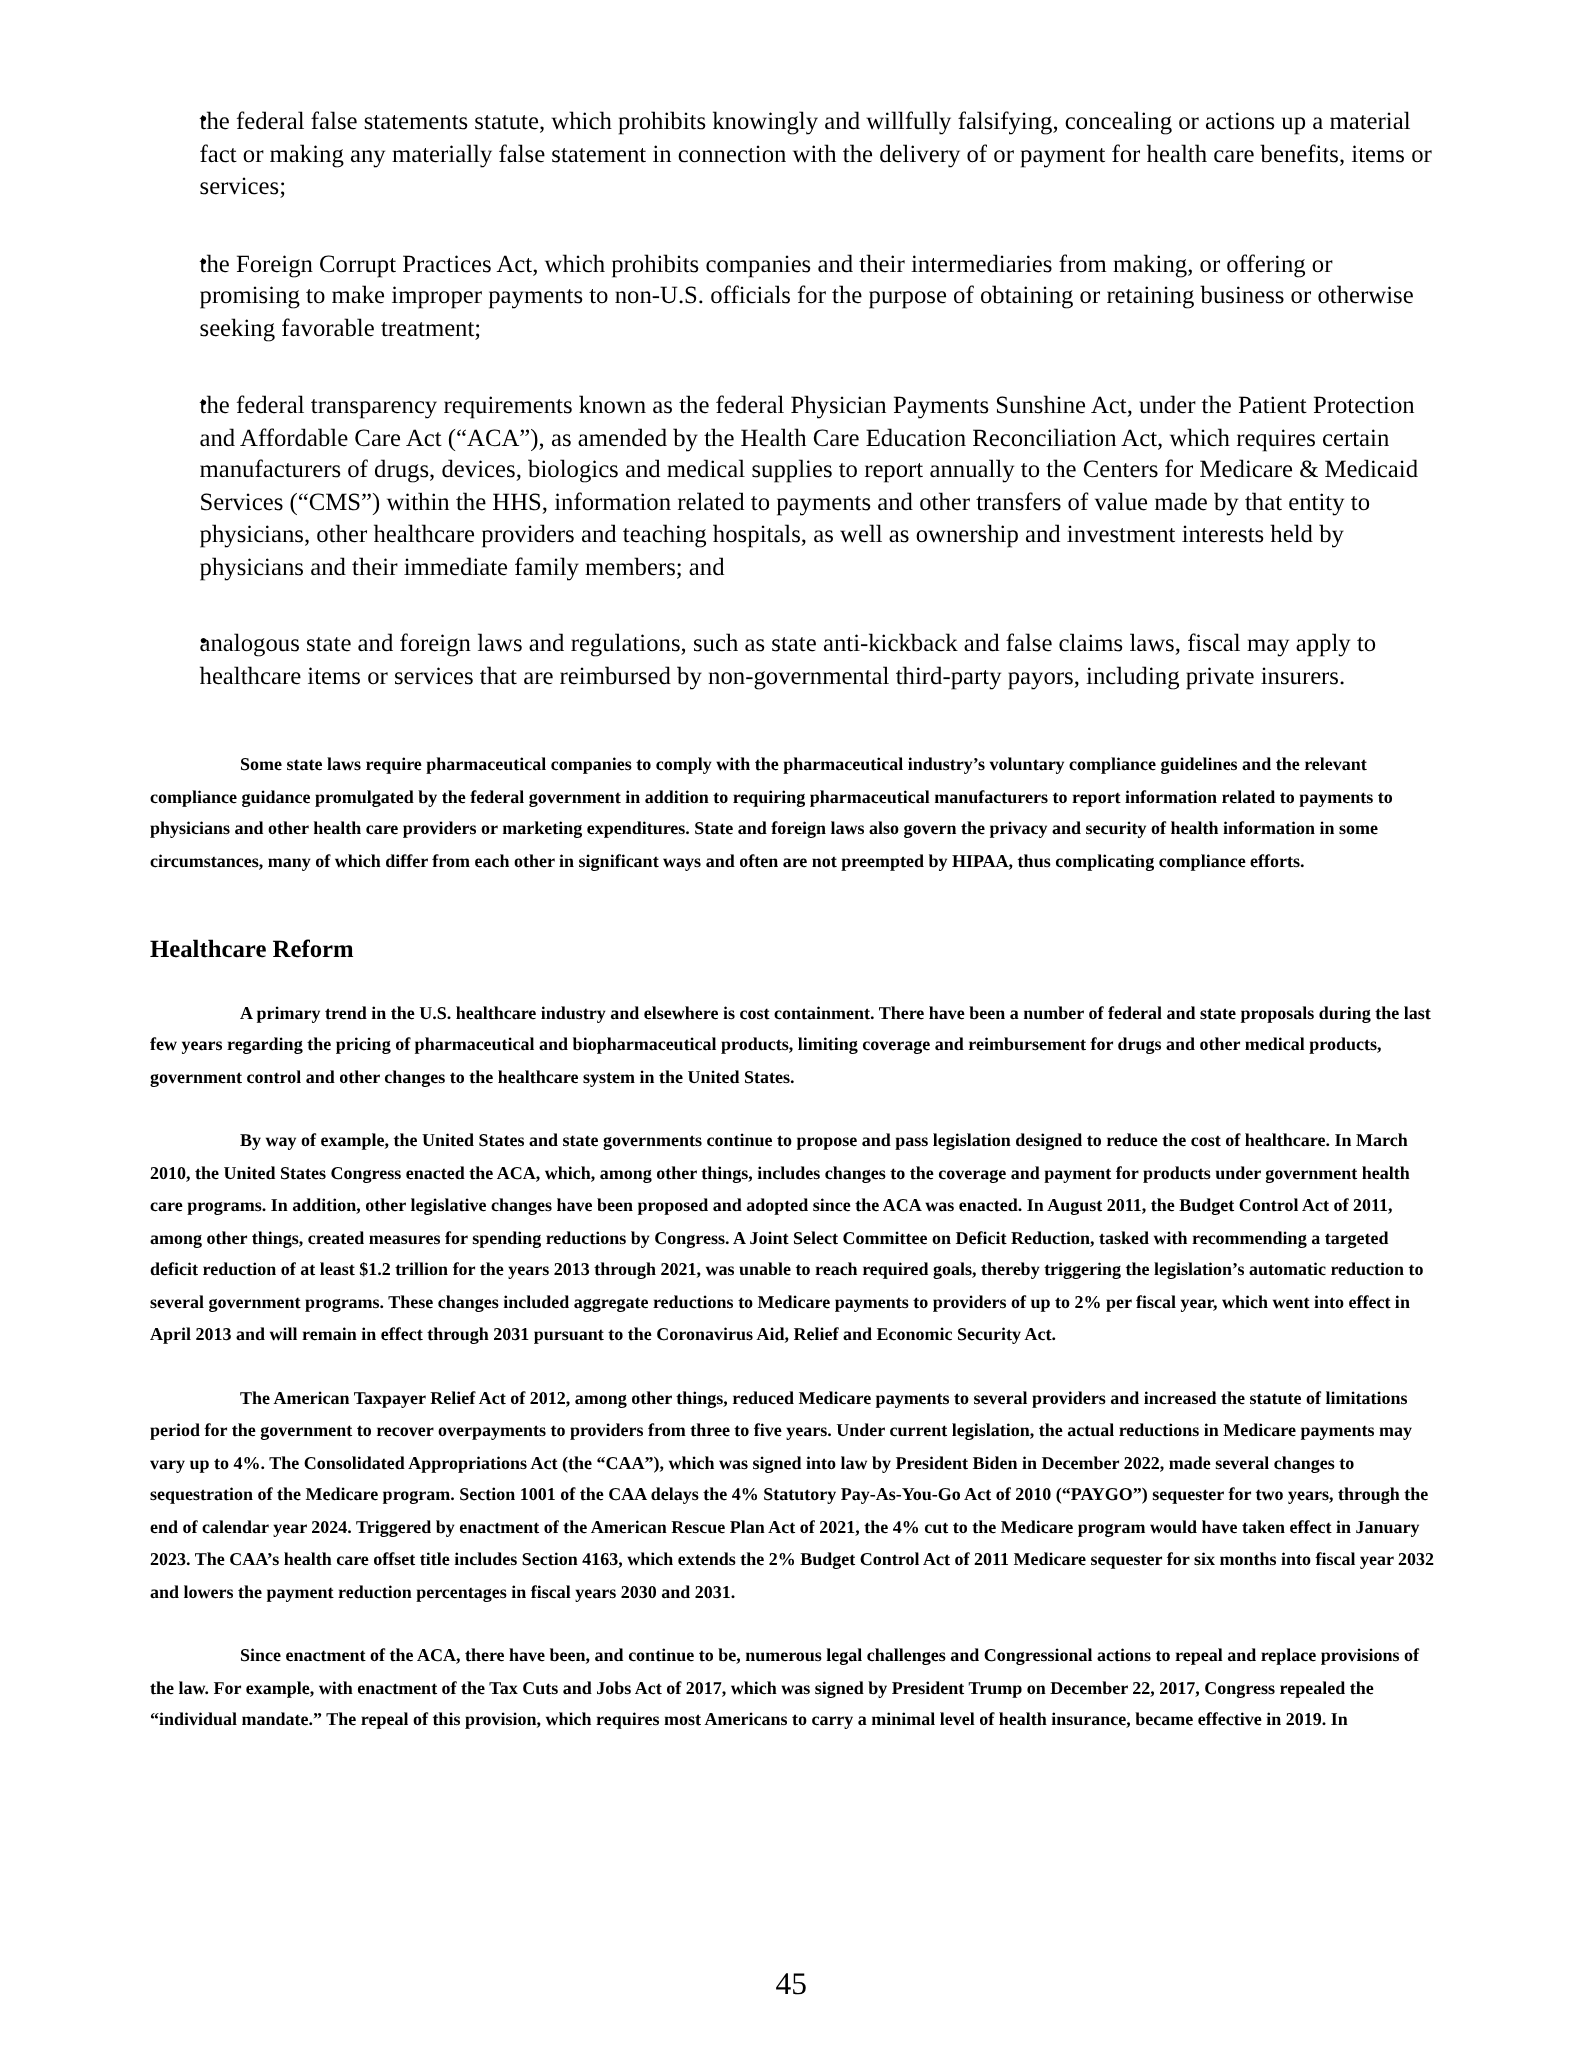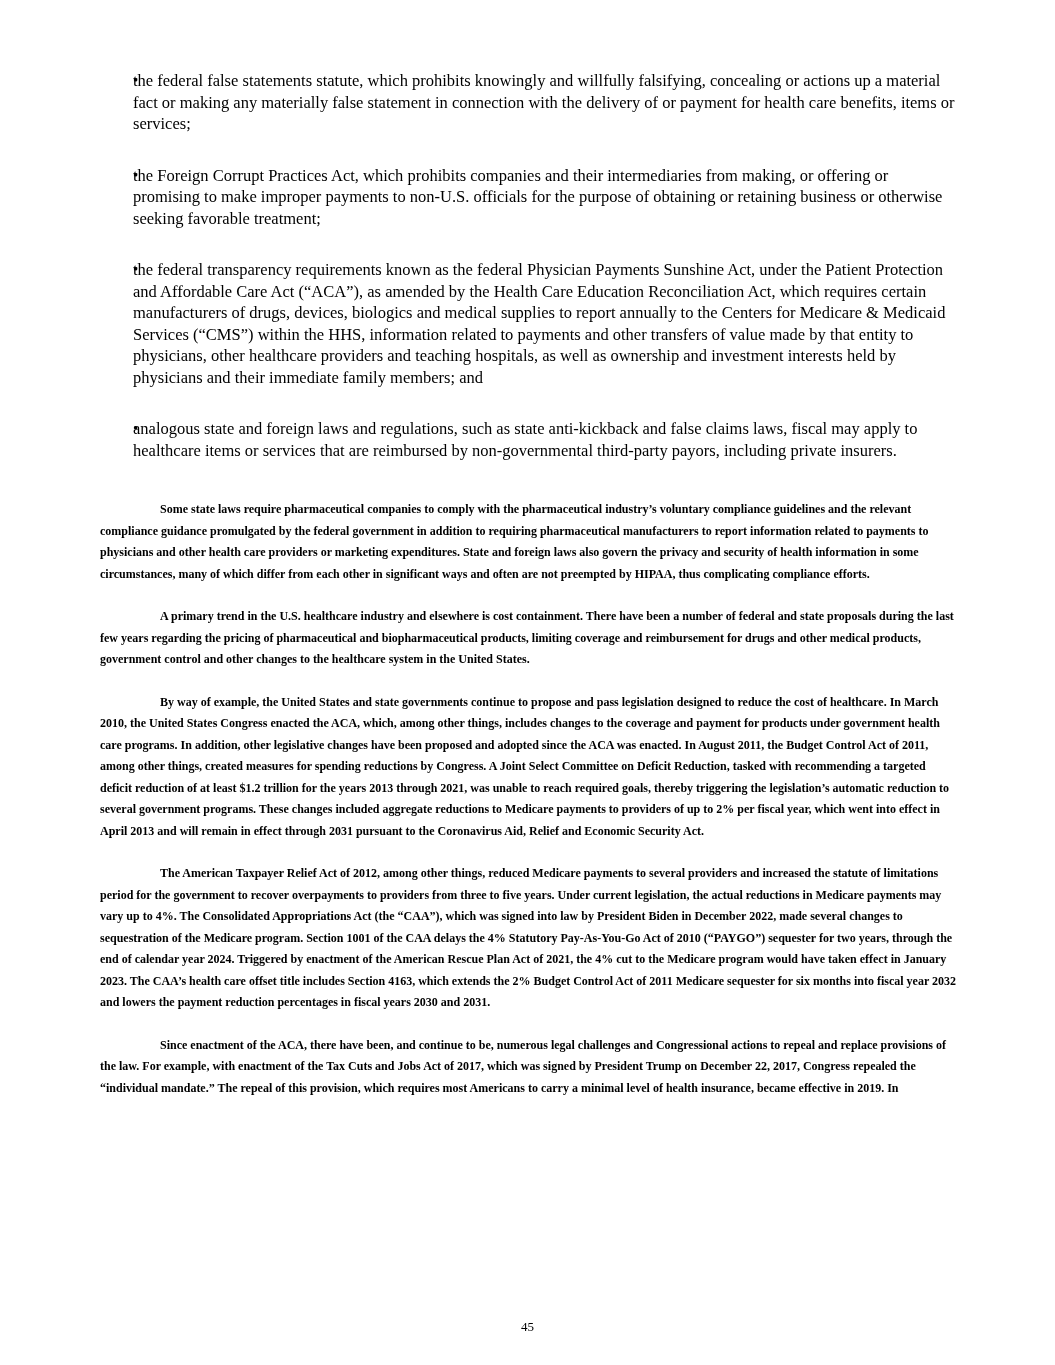"Healthcare Reform" h2.section-heading { html: none -> <h2>Healthcare Reform</h2> }
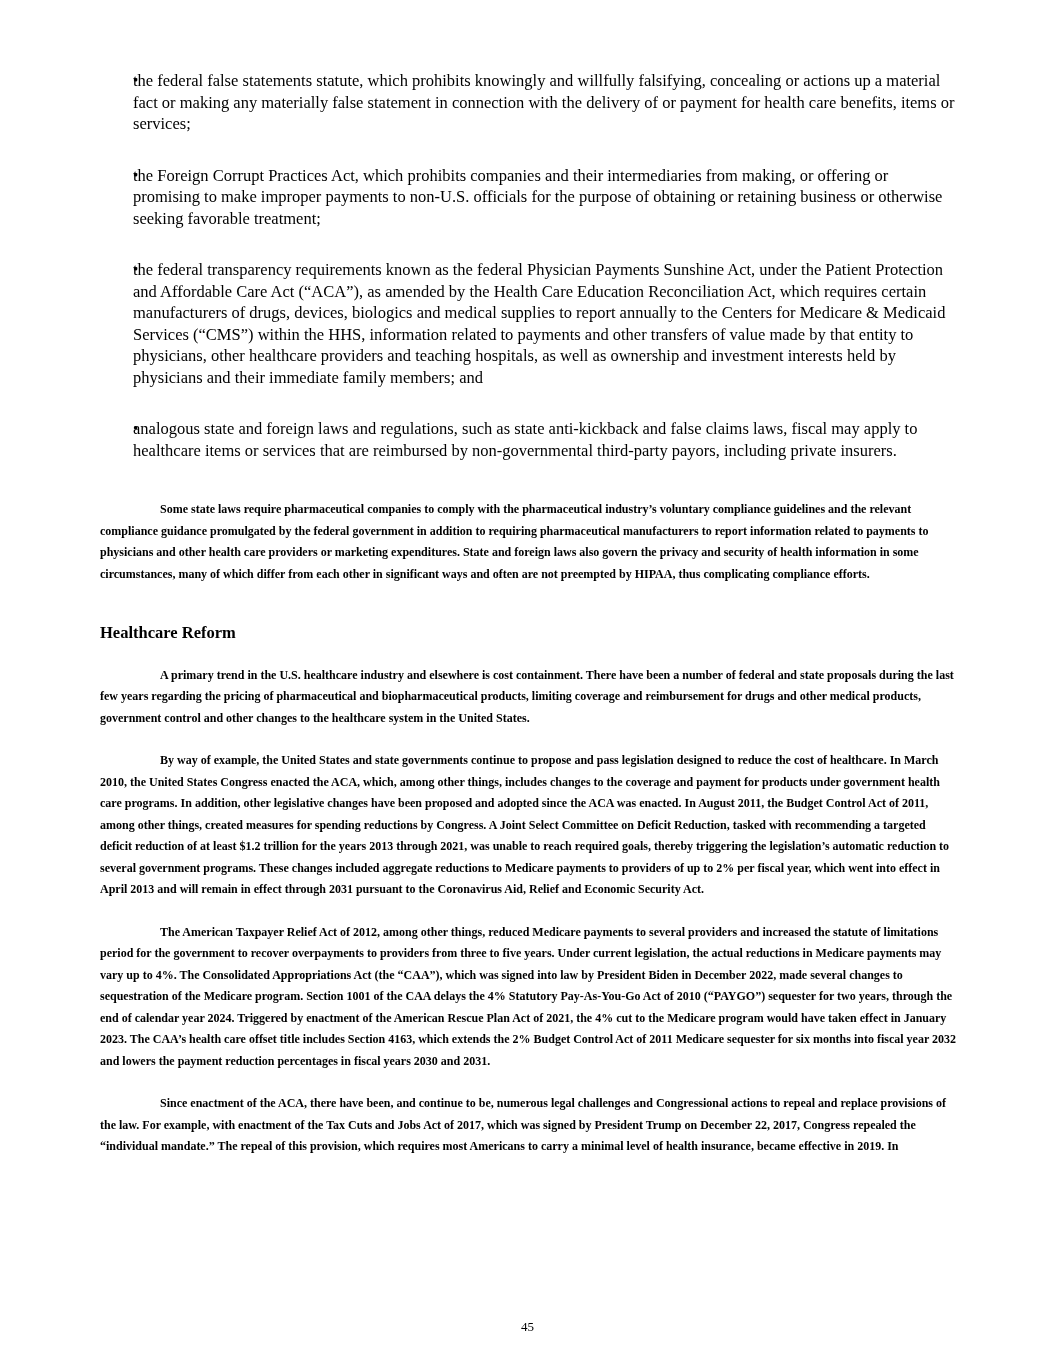"45" .page-number { font-size: 13px -> 21px }
